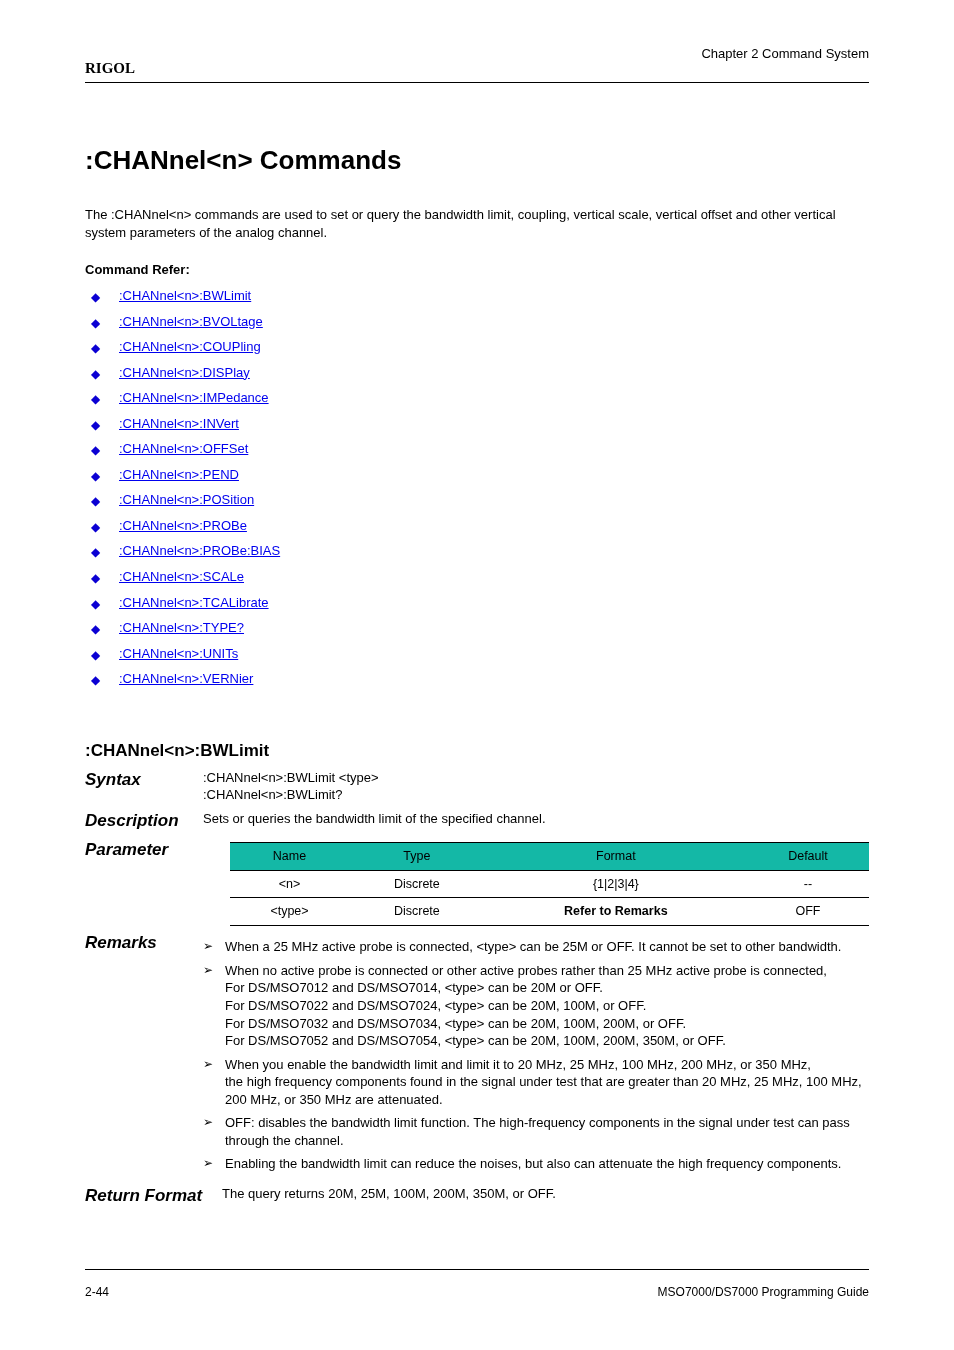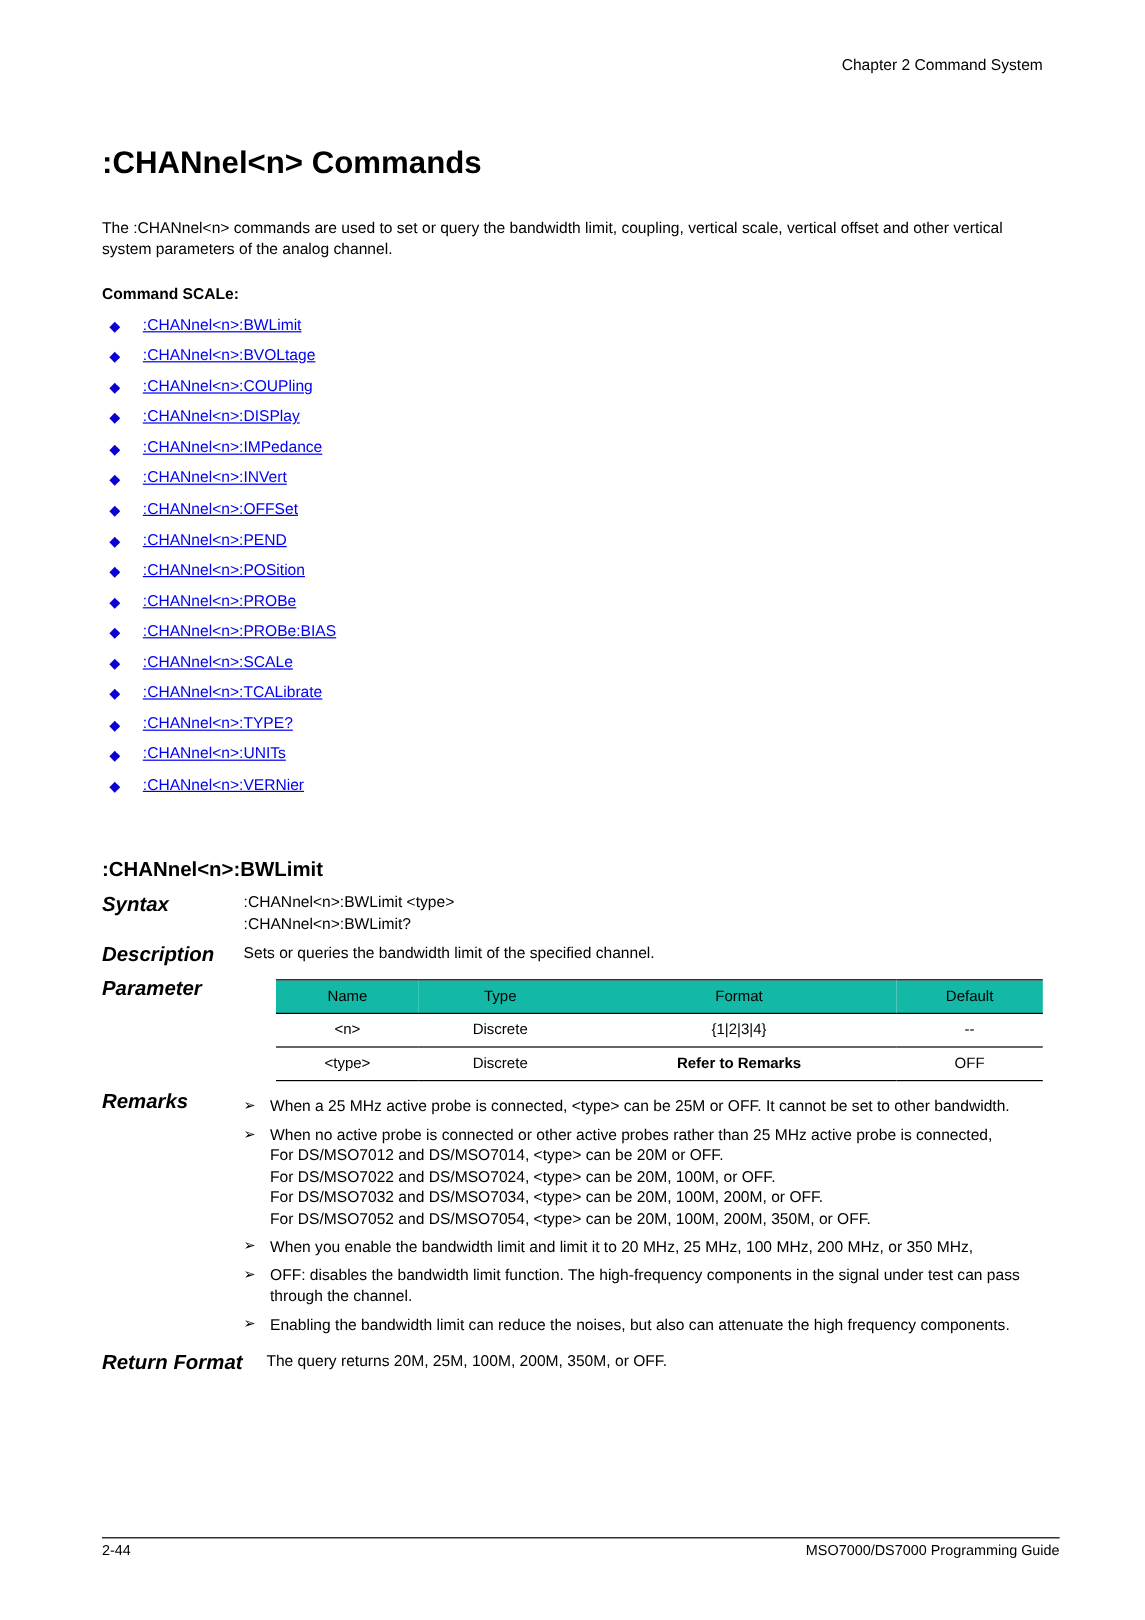"RIGOL" div.top-brand { html: none -> <div>RIGOL</div> }
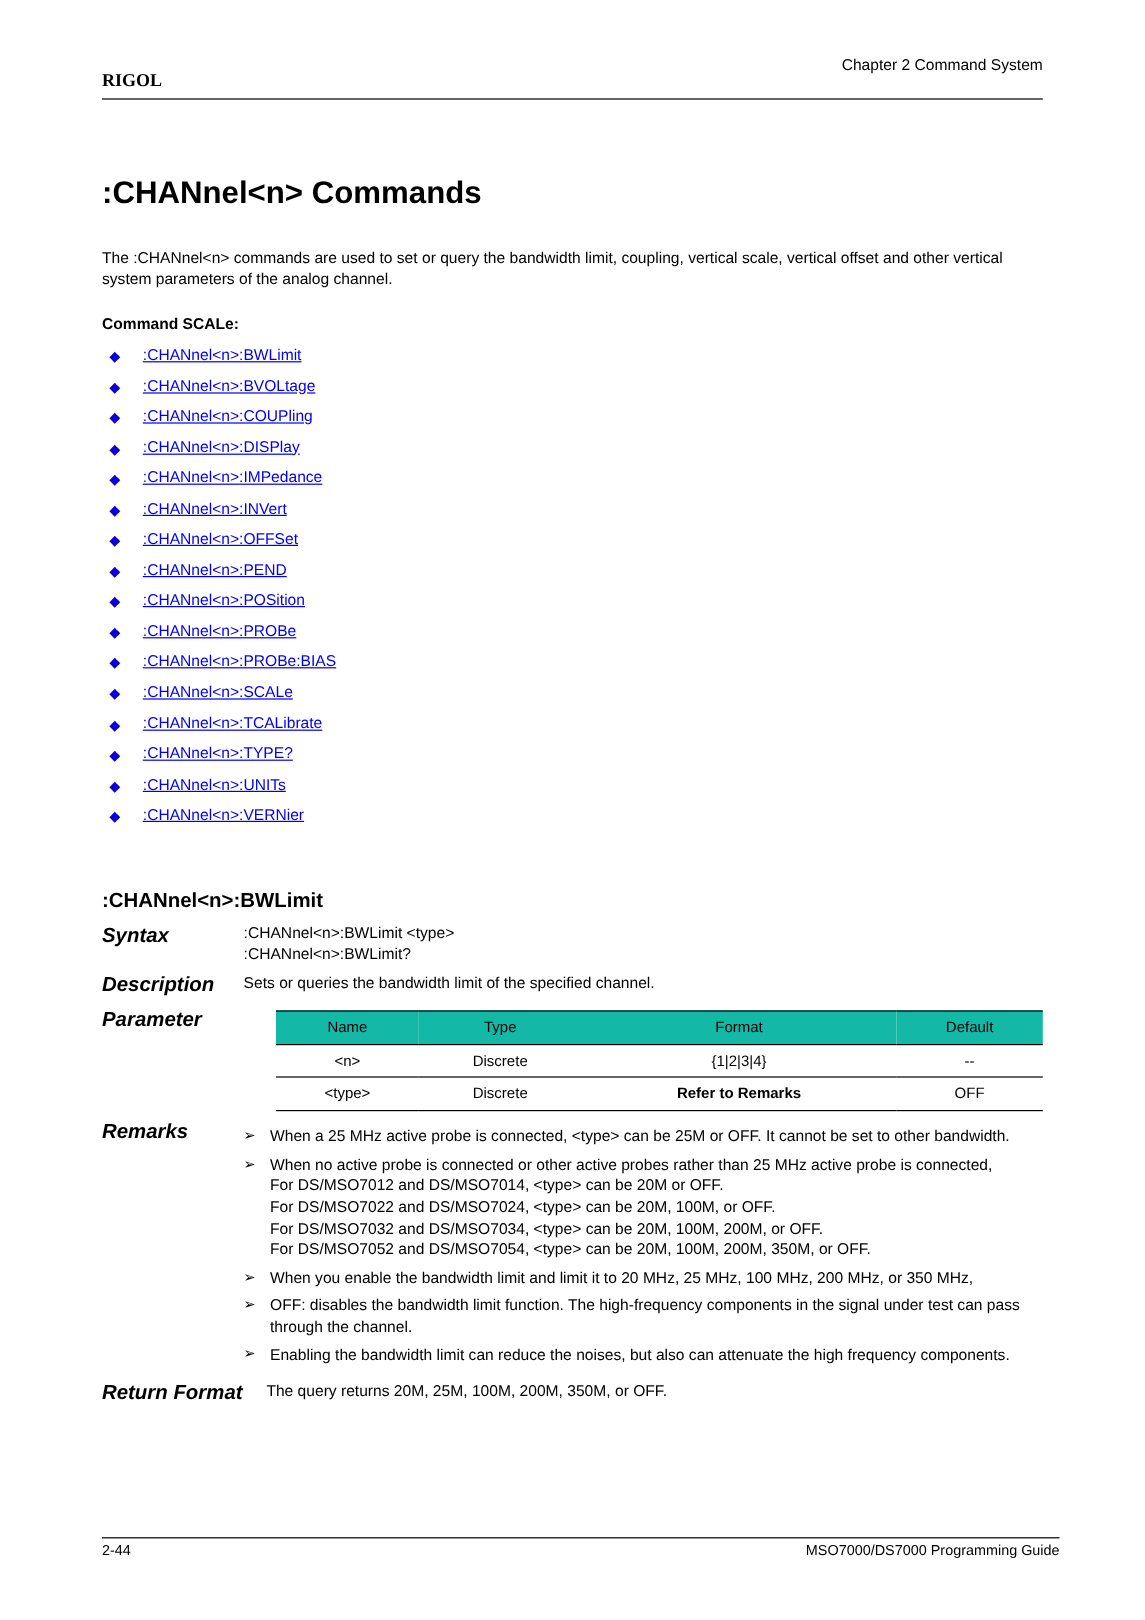"Command SCALe:" div { text: SCALe -> Refer }
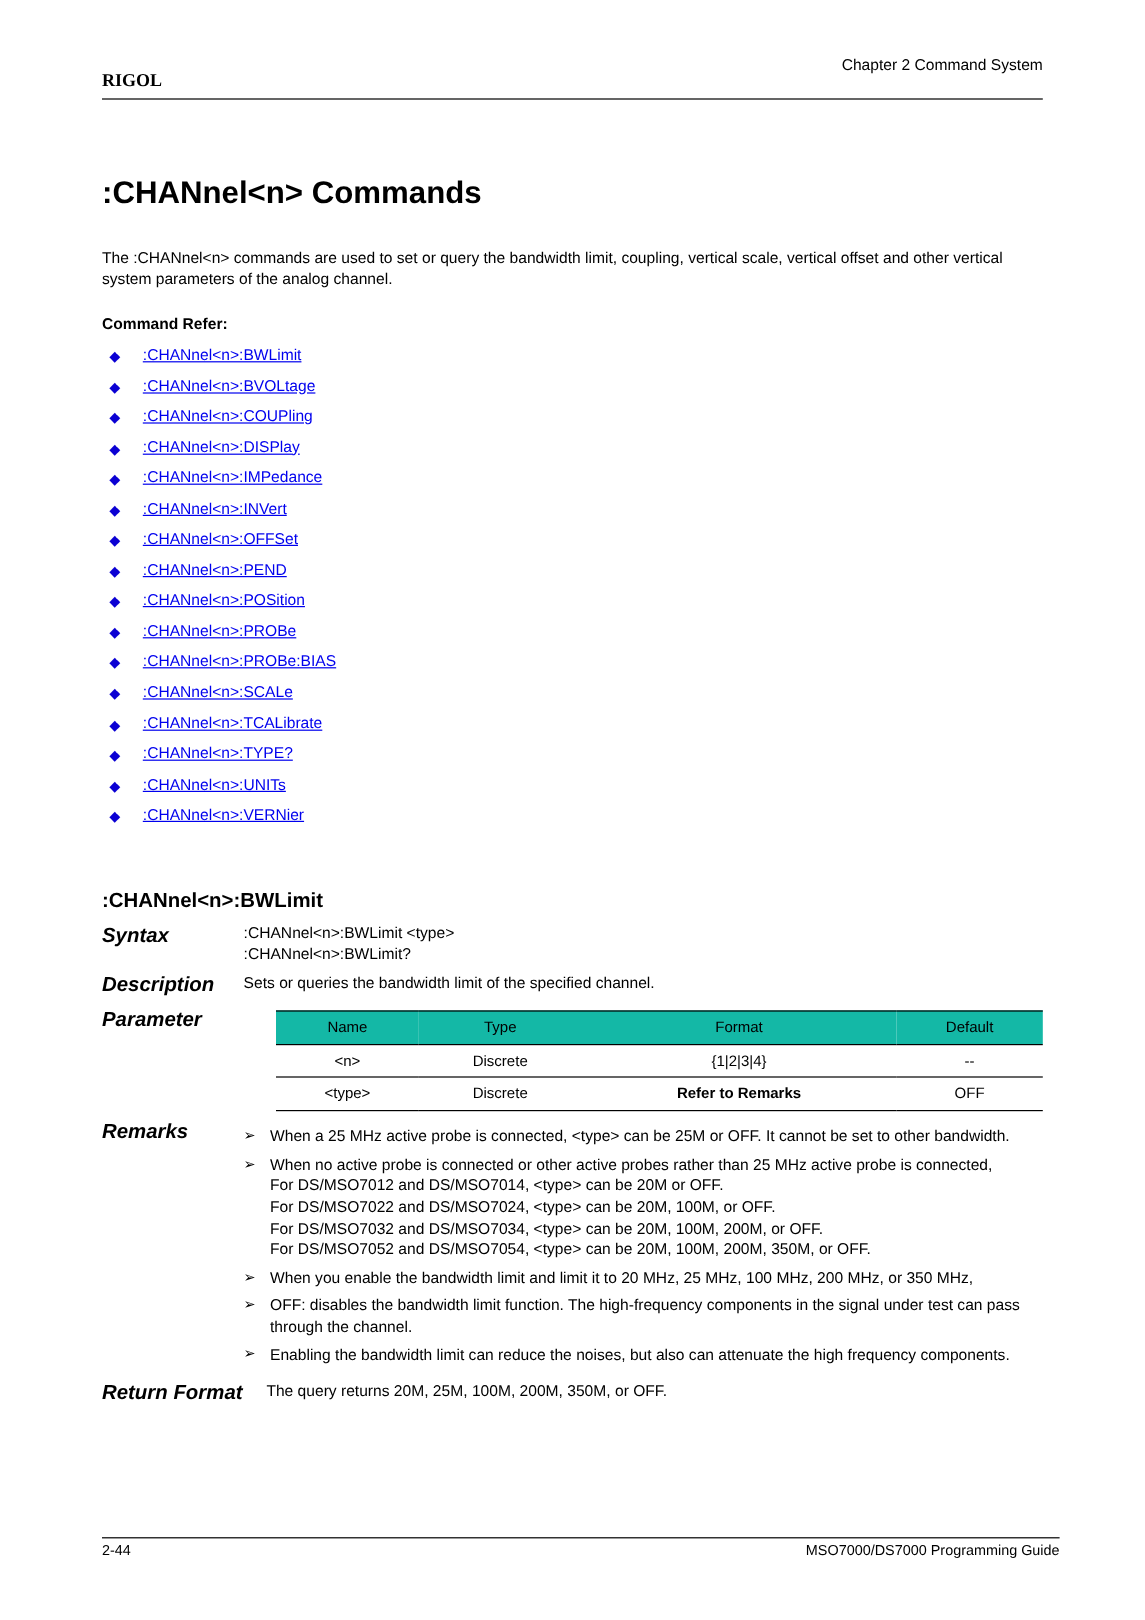"the high frequency components found" div { html: none -> <div>the high frequency components found in the signal under test that are greater than 20 MHz, 25 MHz, 100 MHz, 200 MHz, or 350 MHz are attenuated.</div> }
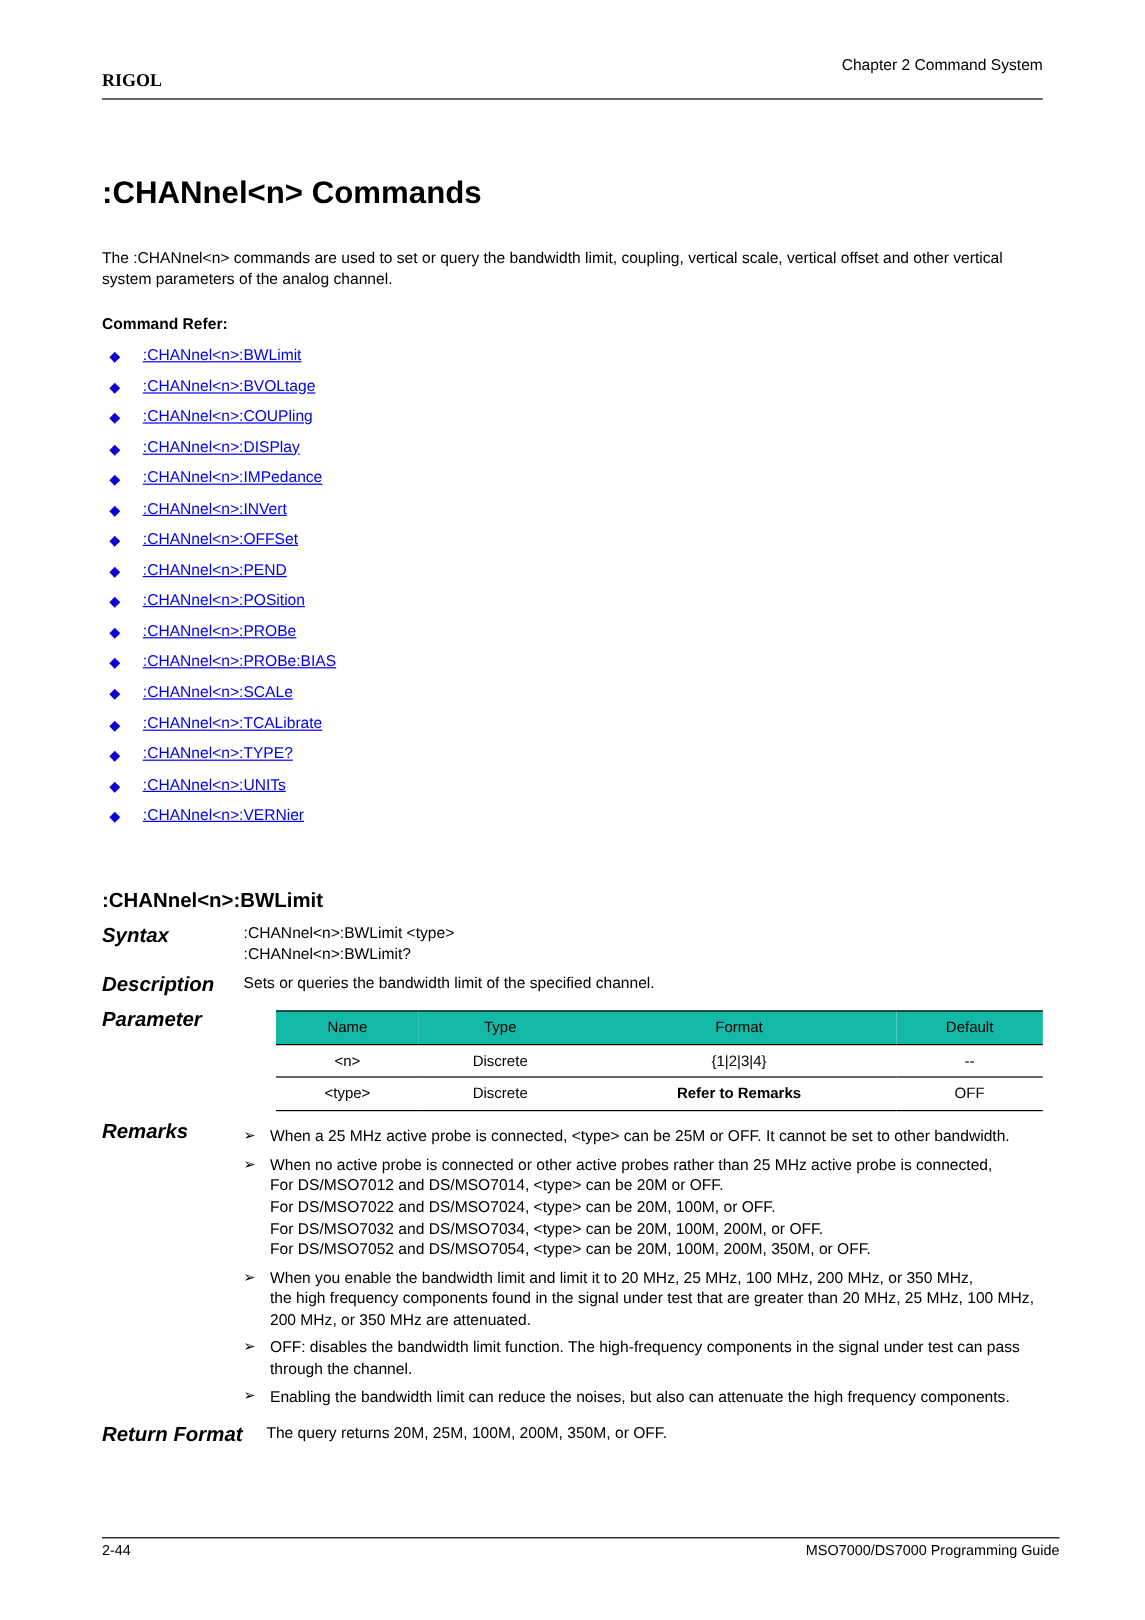"2-44" .footer { padding-top: 2px -> 14px; right: 71px -> 85px }
